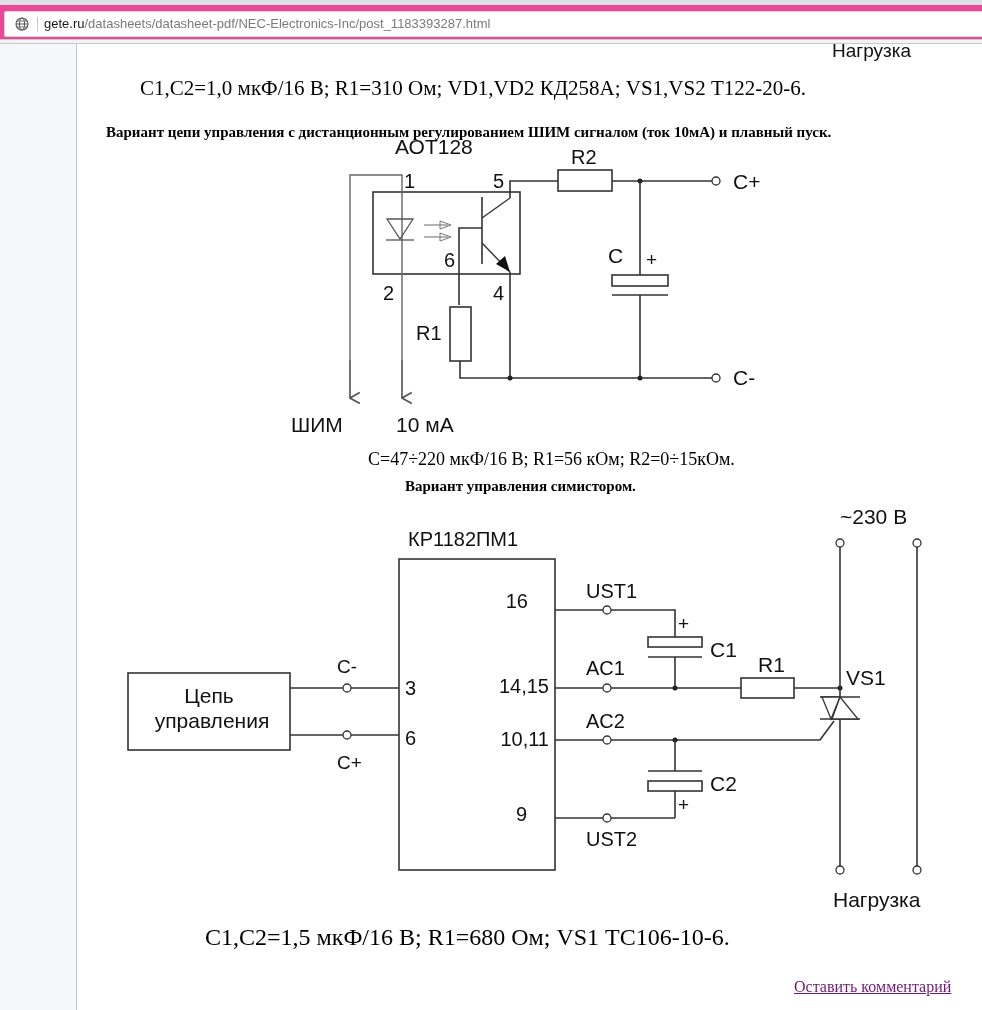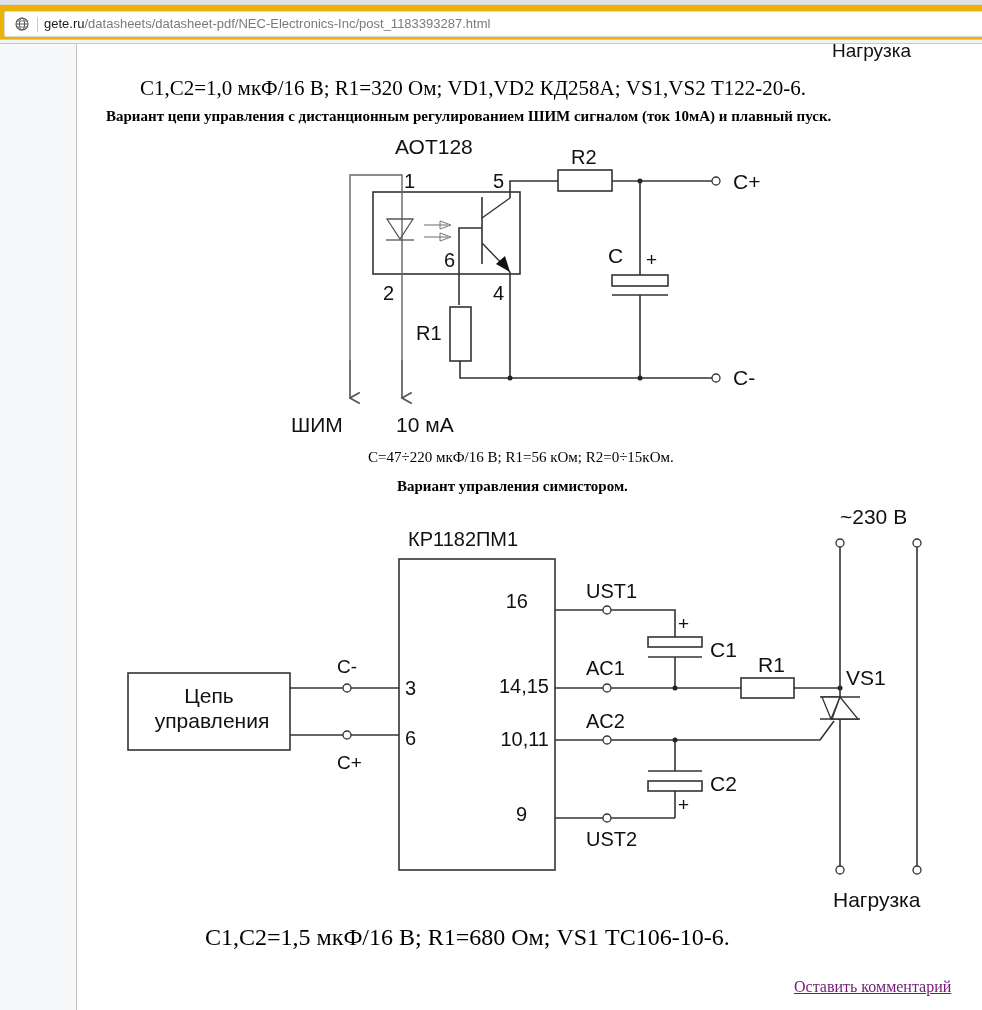"gete.ru/datasheets/datasheet-pdf/NEC-Ele" .addrbar { background: #eab308 -> #ec4899 }
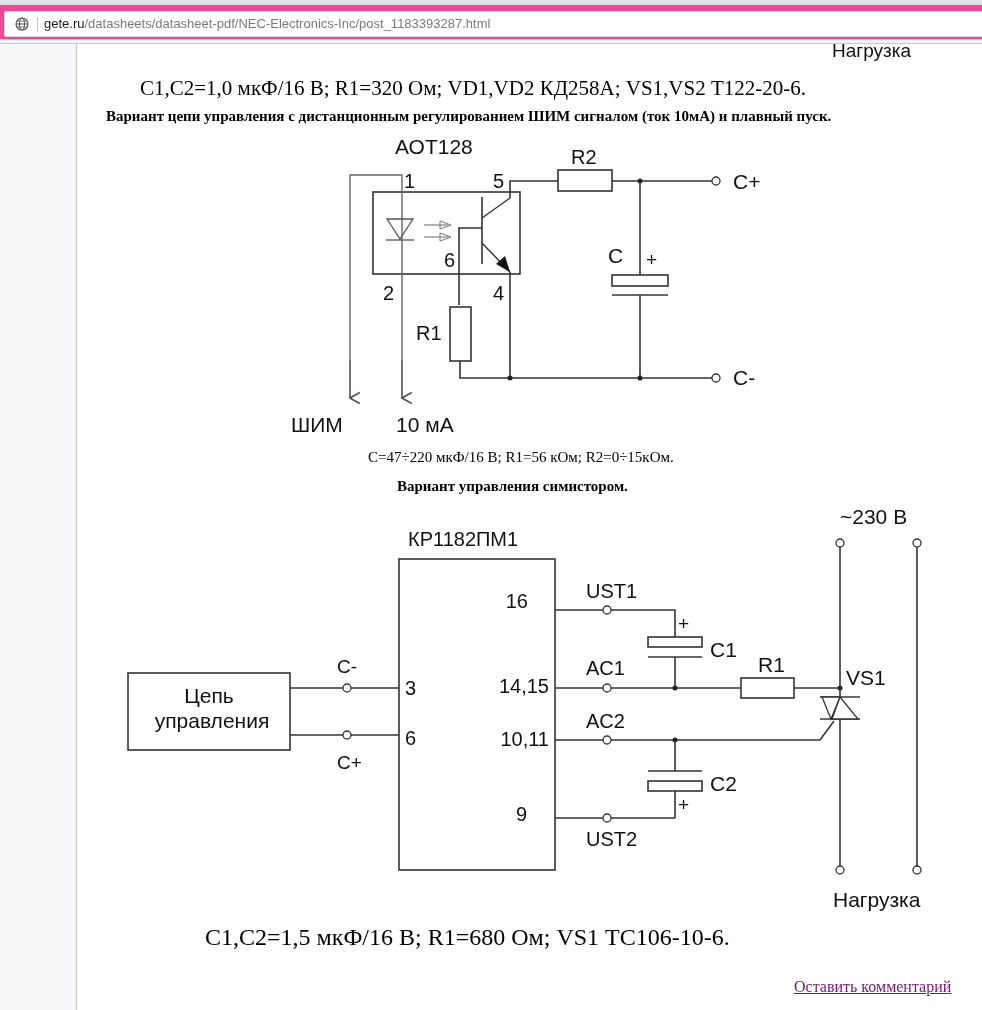"C1,C2=1,0 мкФ/16 В; R1=320 Ом;" div.serif { text: 320 -> 310 }
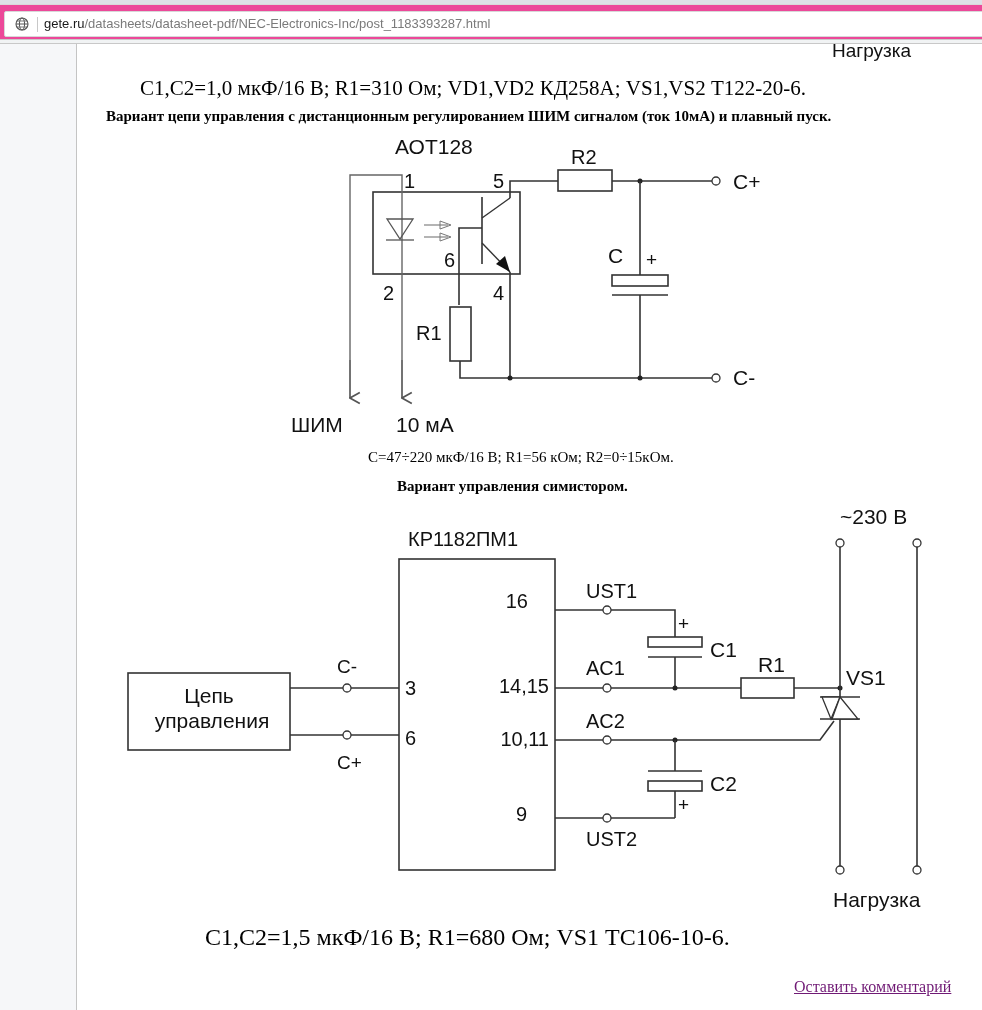"Вариант цепи управления с дистанционным" .heading1 { top: 64px -> 80px }
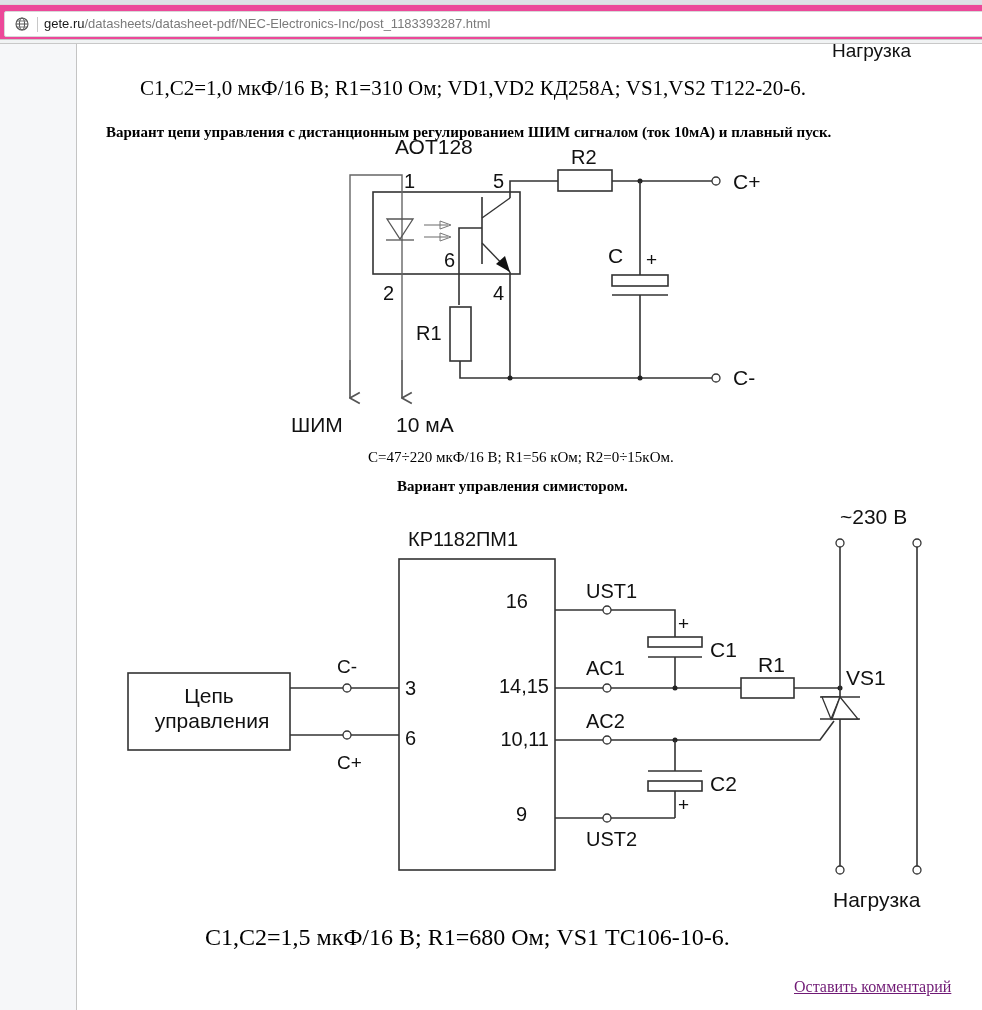"C=47÷220 мкФ/16 В; R1=56 кОм;" .specs2 { font-size: 15px -> 18px }
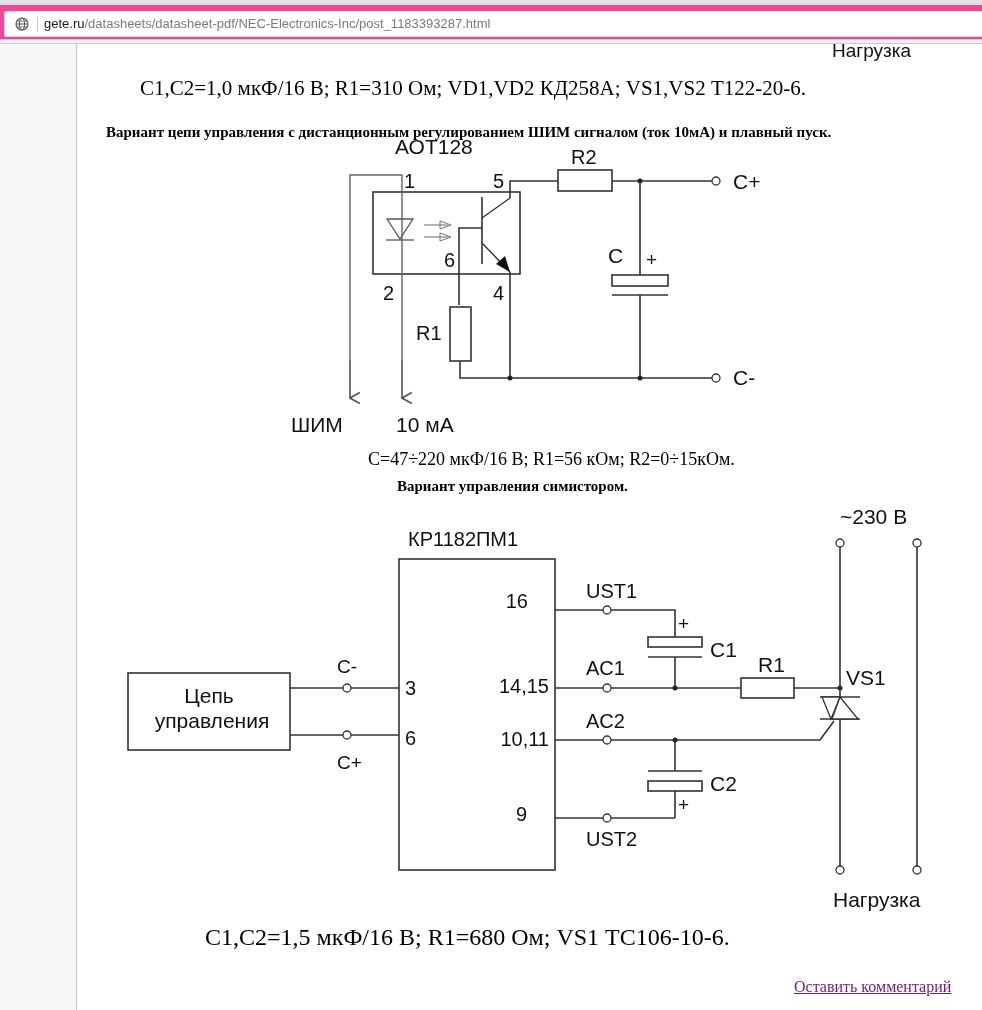"Вариант управления симистором." .heading2 { left: 320px -> 328px }
